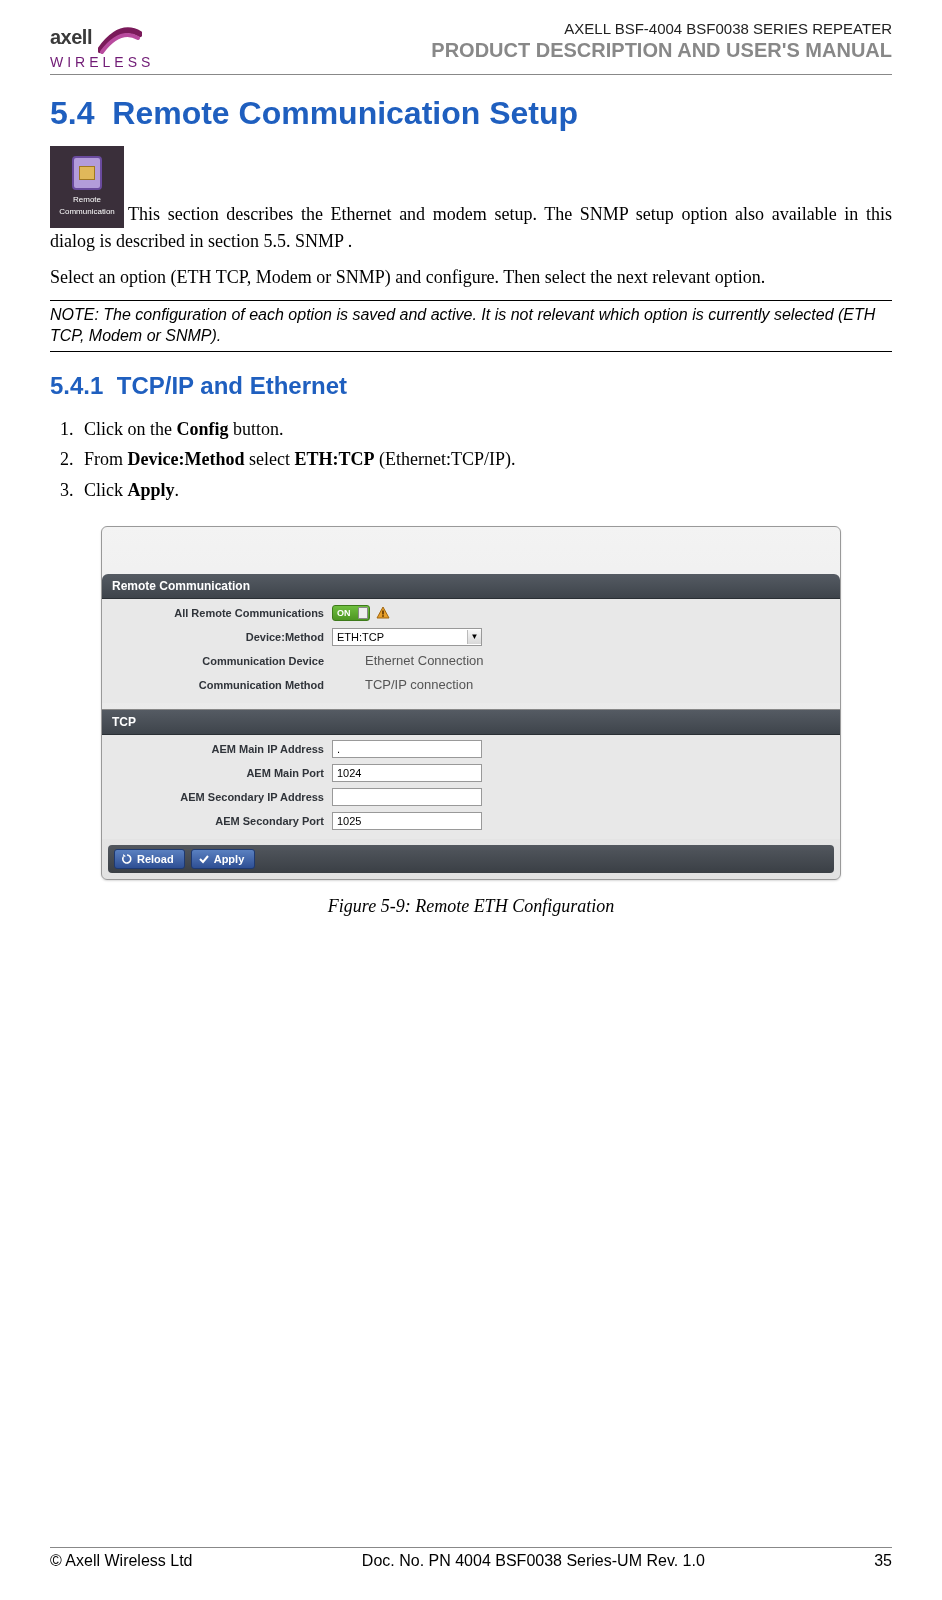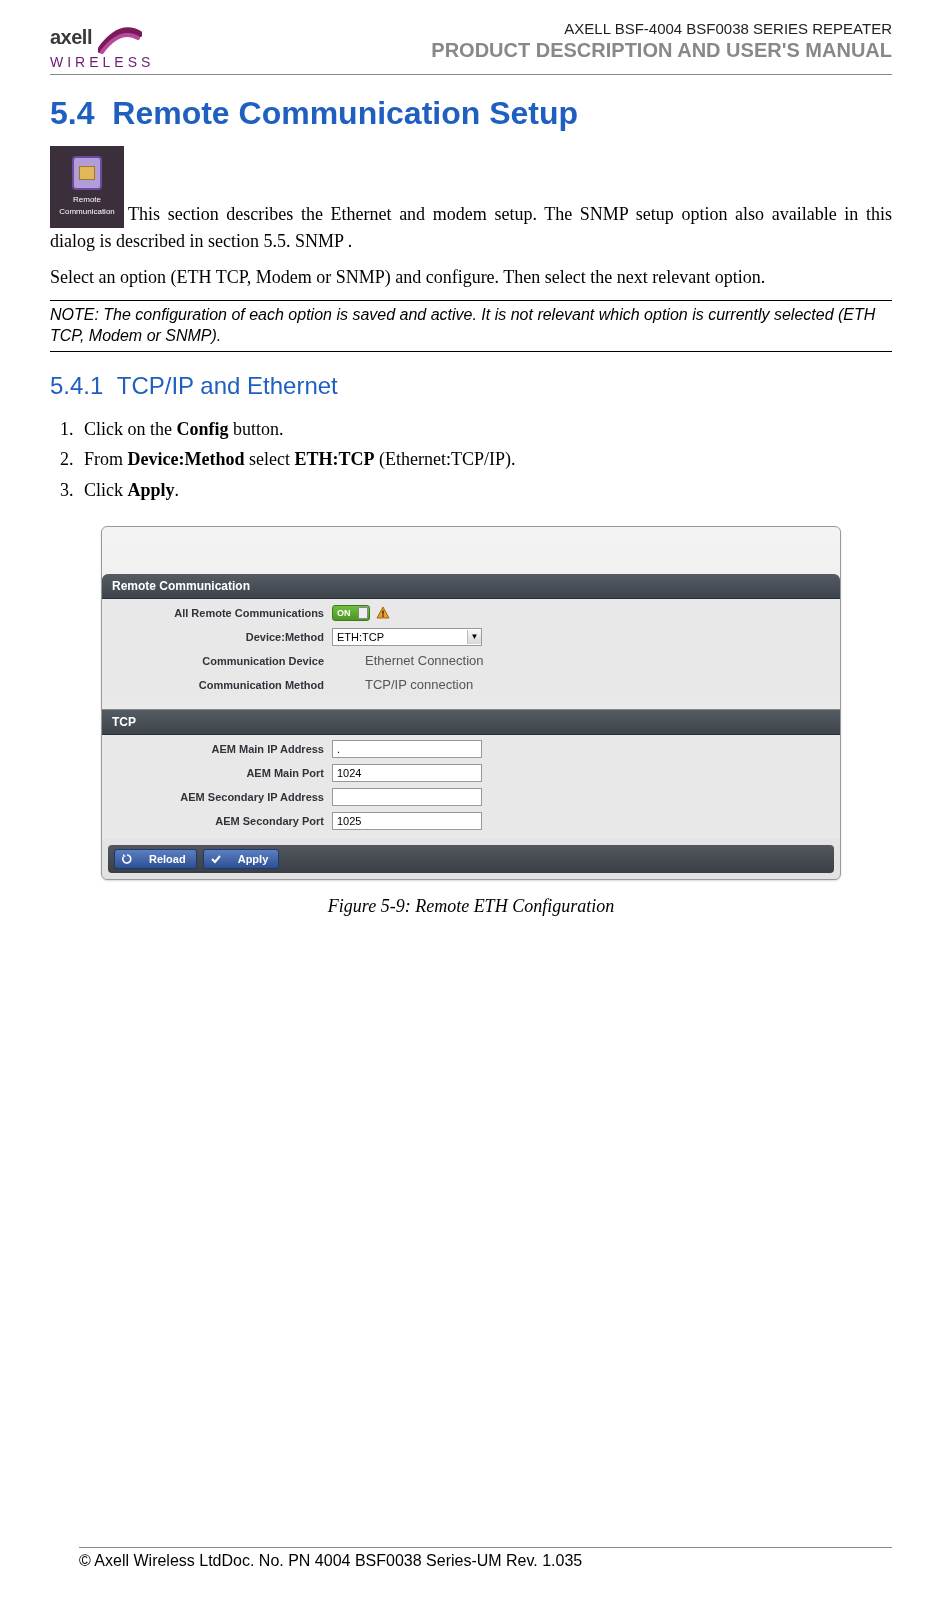"5.4.1 TCP/IP and Ethernet" h2.subsection { font-weight: normal -> bold }
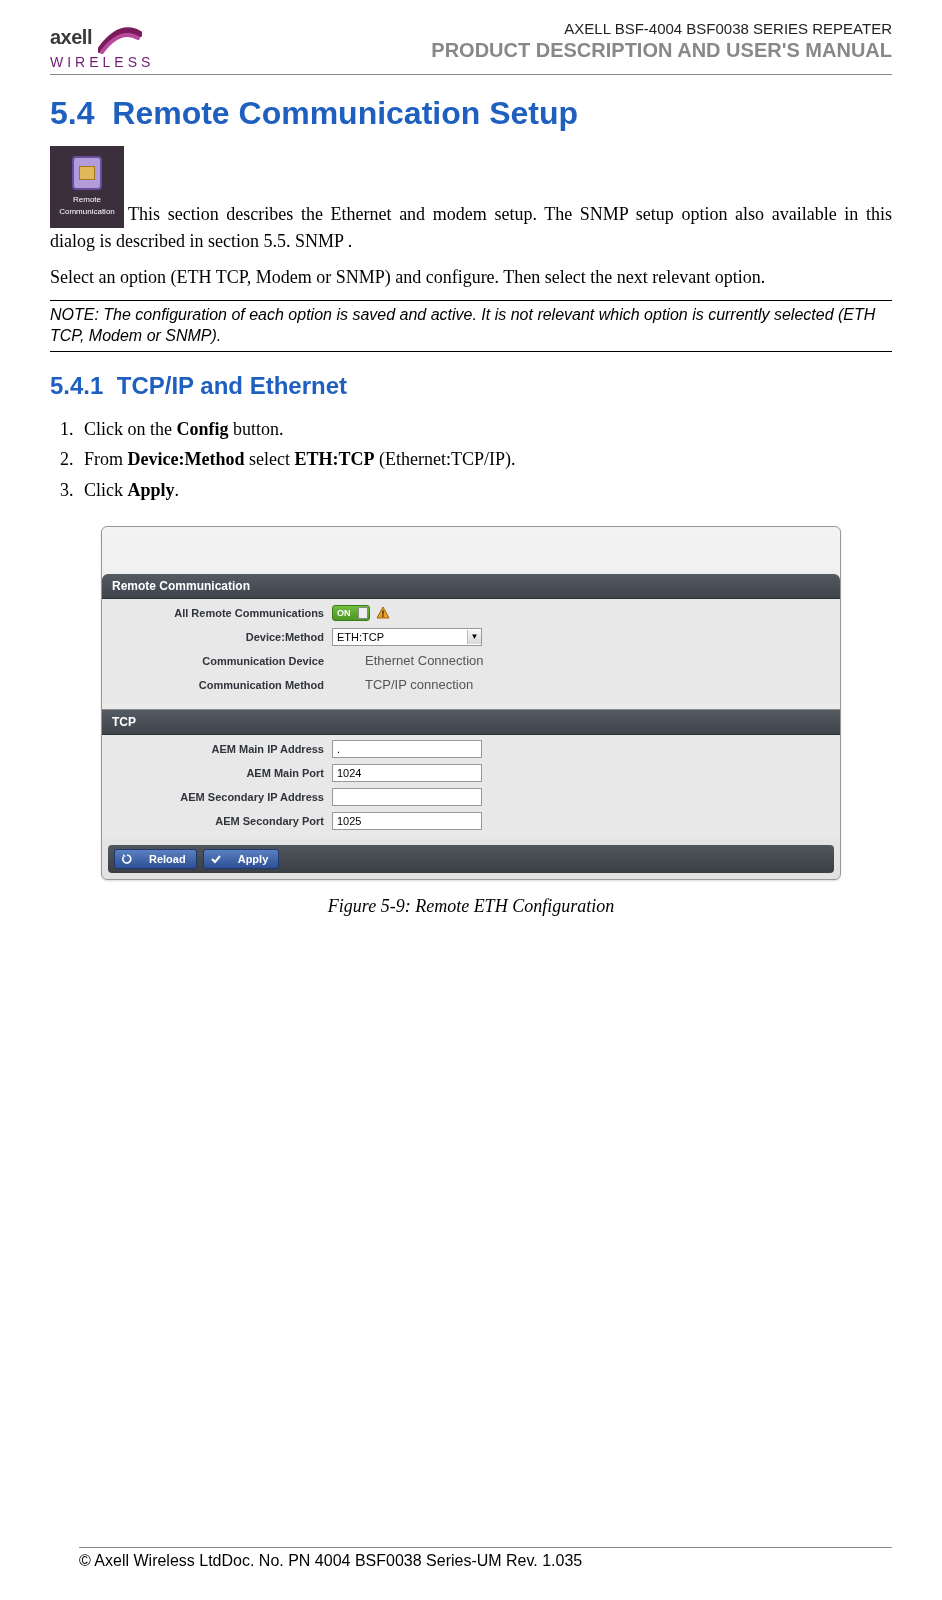"Reload" .app-btn { gap: 16px -> 4px }
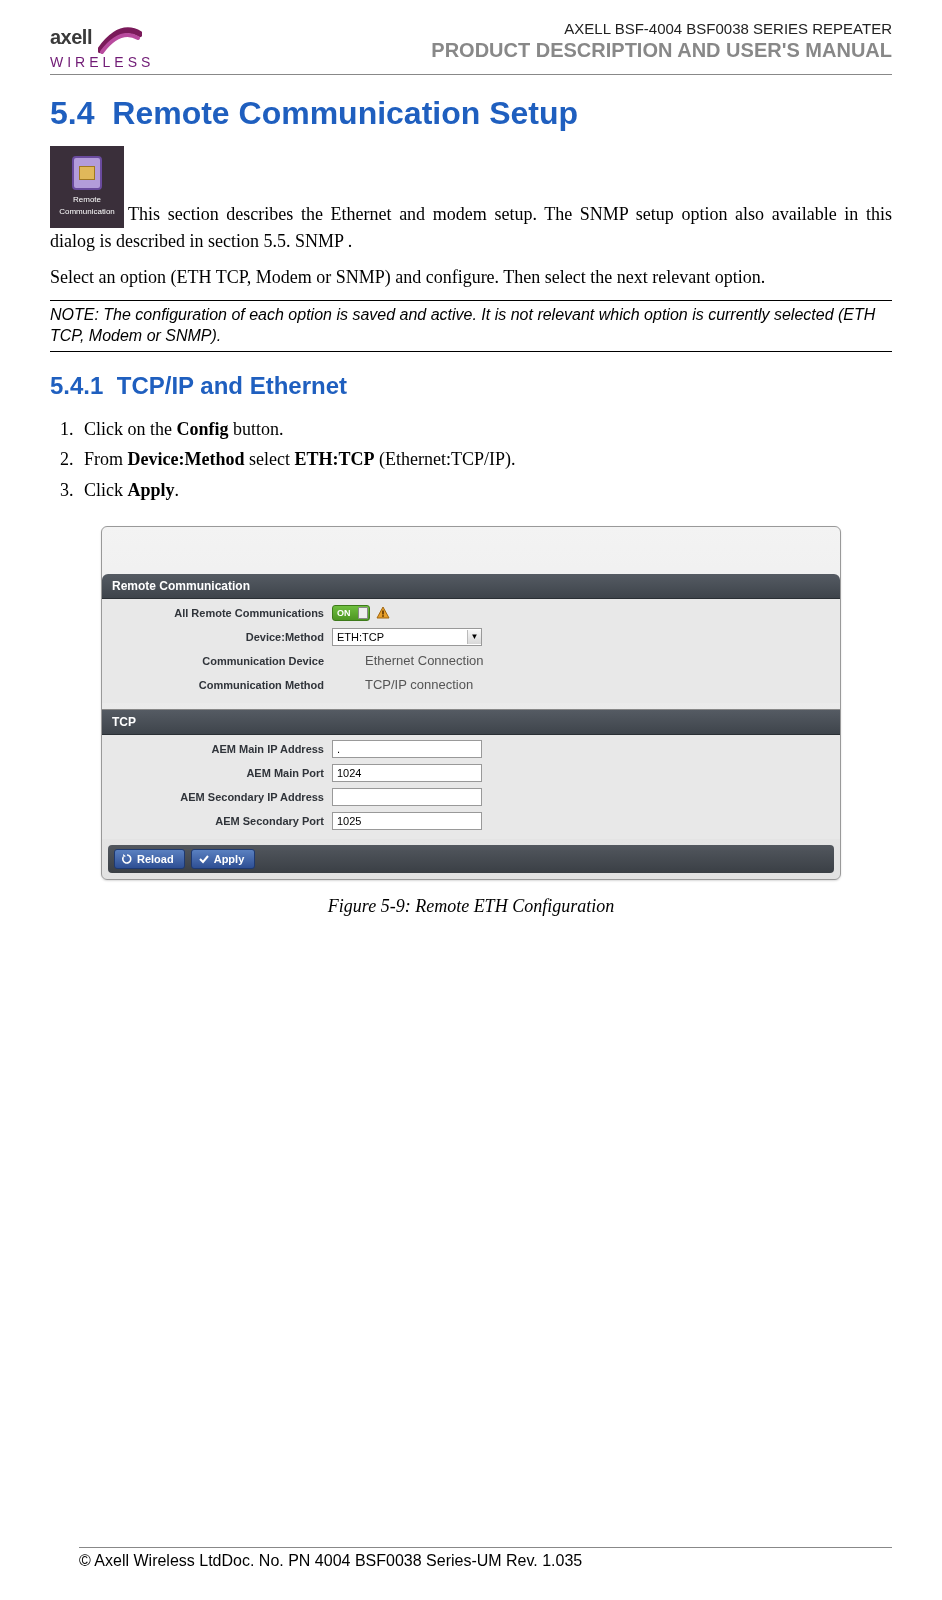"© Axell Wireless Ltd" .footer { justify-content: flex-start -> space-between; margin-left: 29px -> none }
